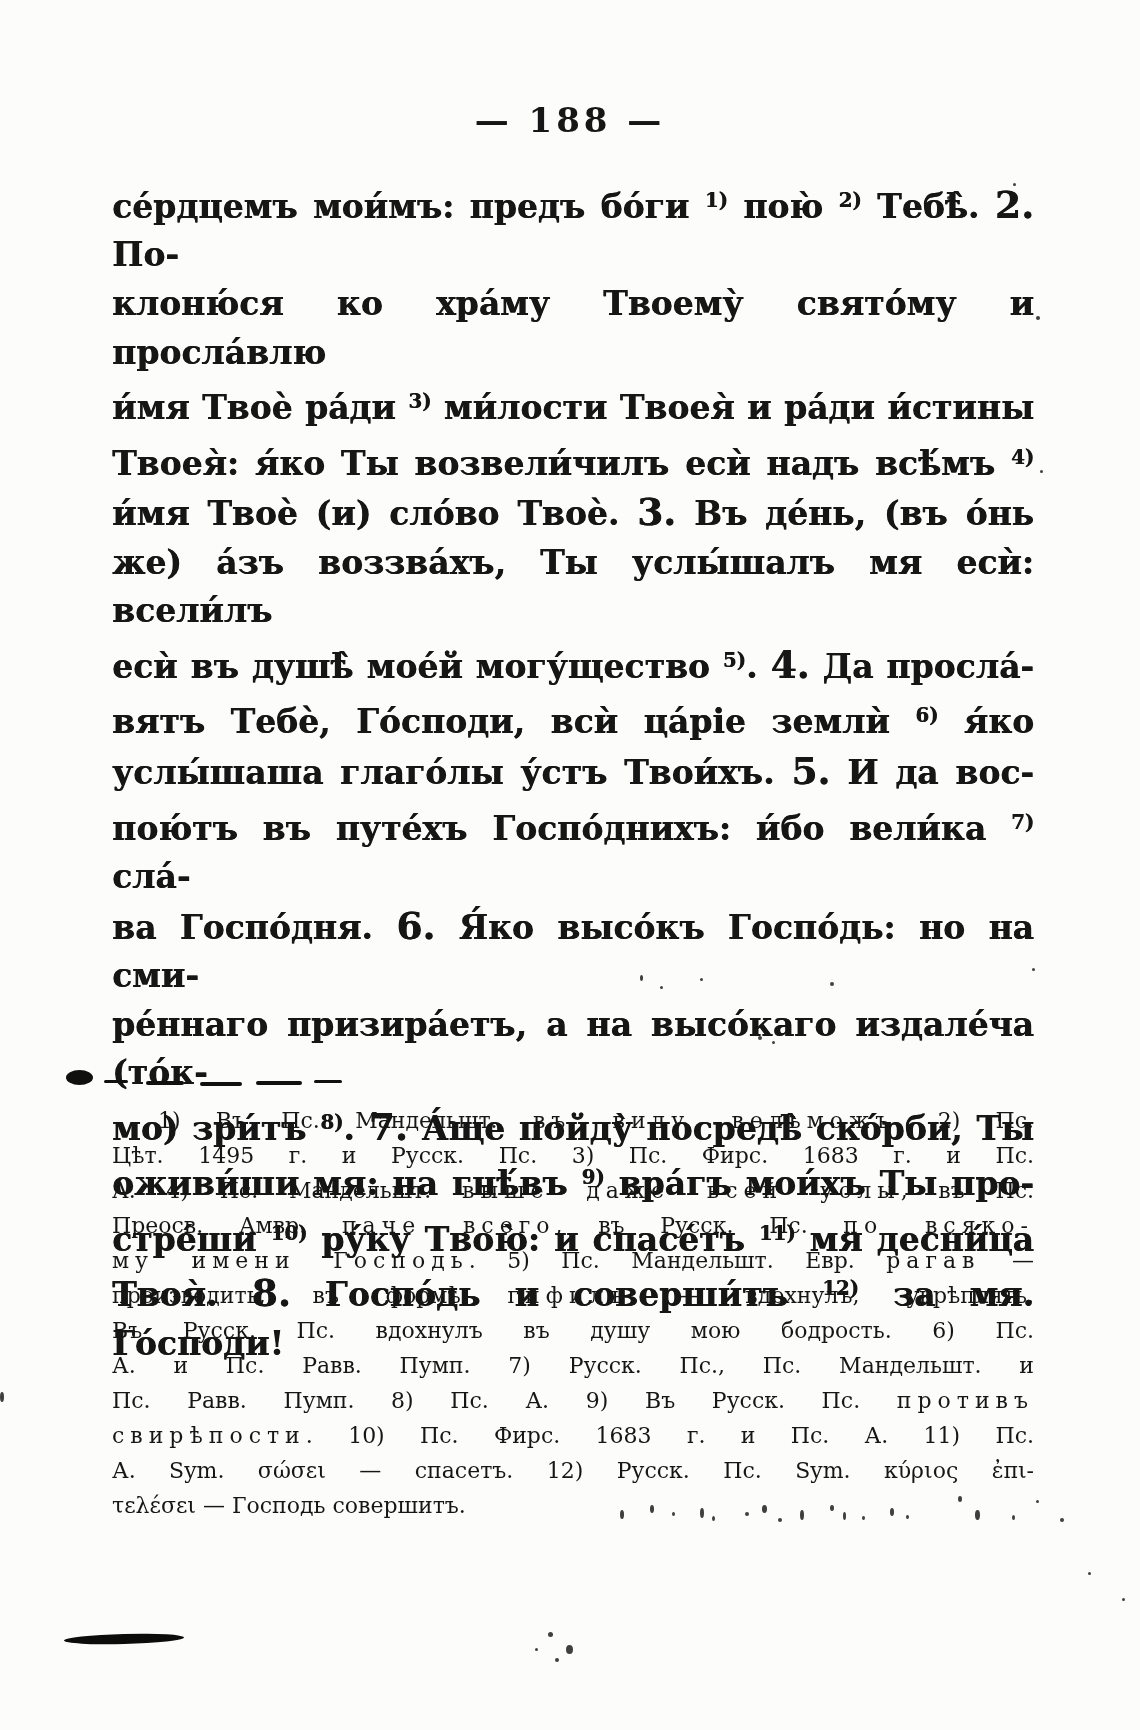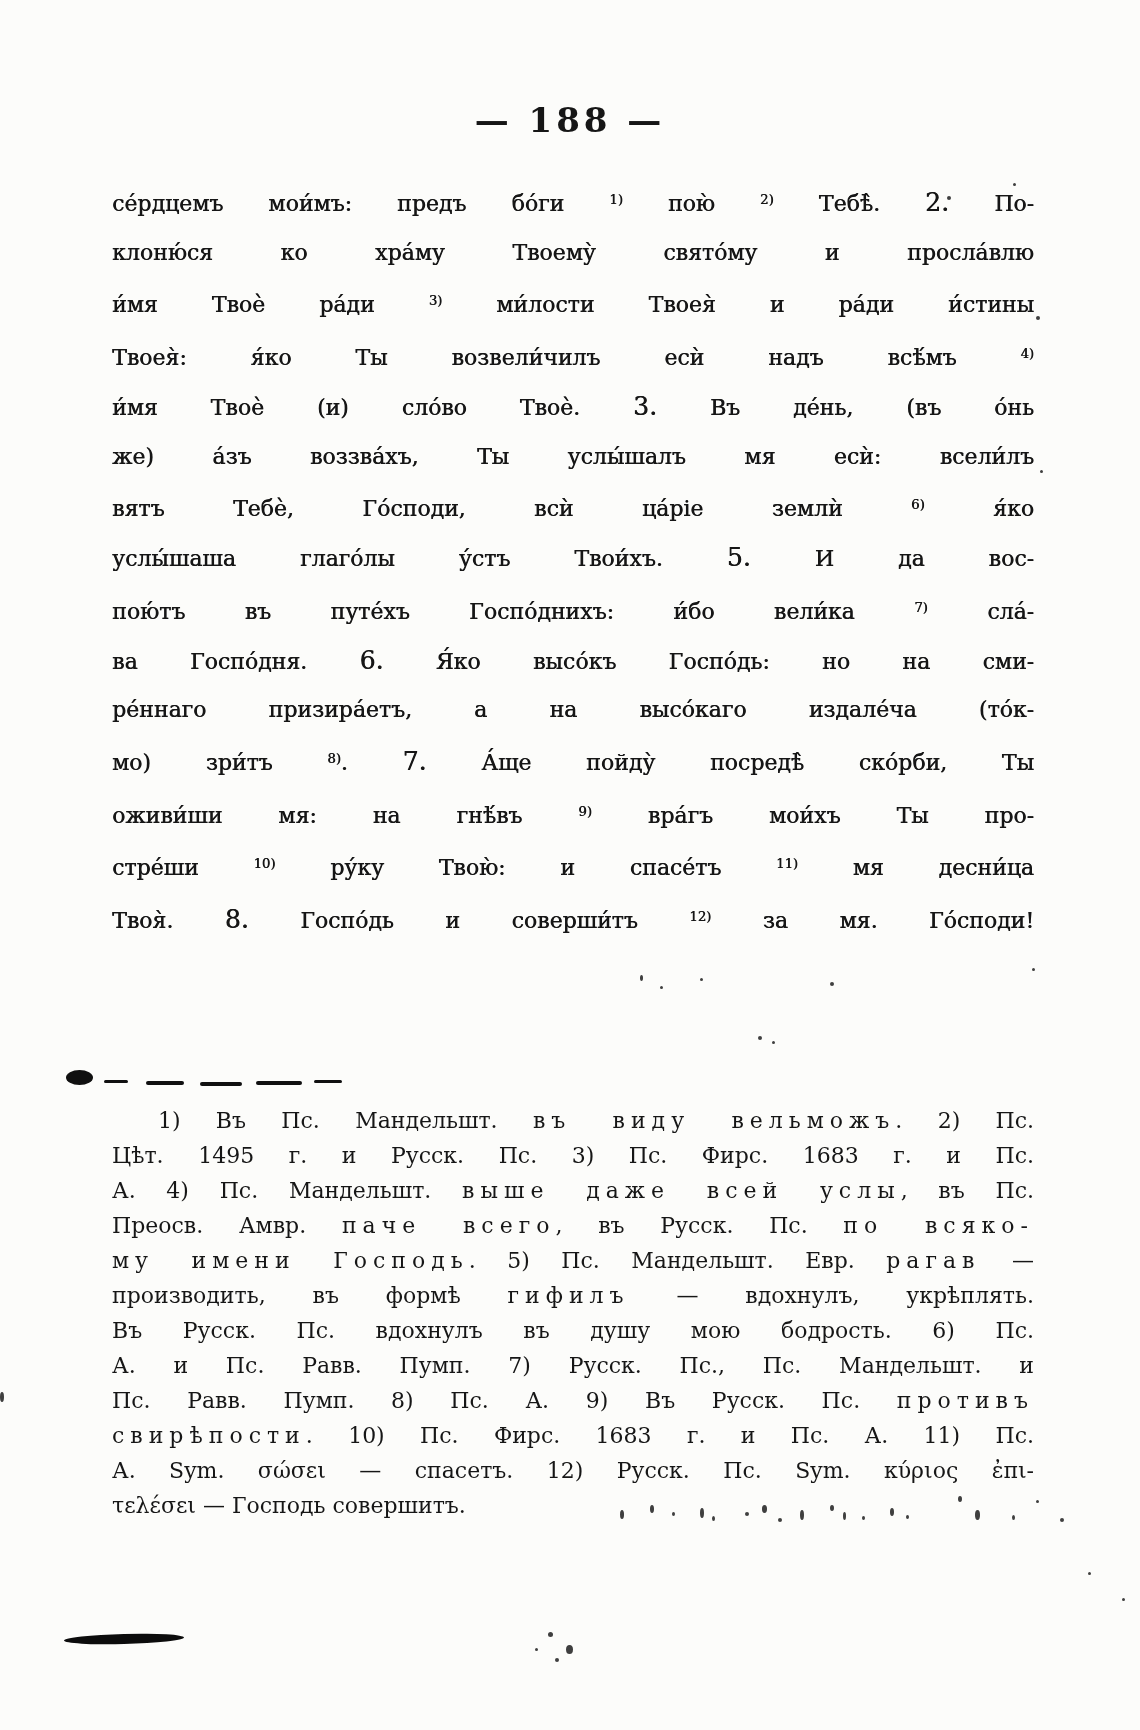"се́рдцемъ мои́мъ: предъ бо́ги 1)" .psalm .tline { font-size: 22px -> 33px; font-weight: normal -> bold }
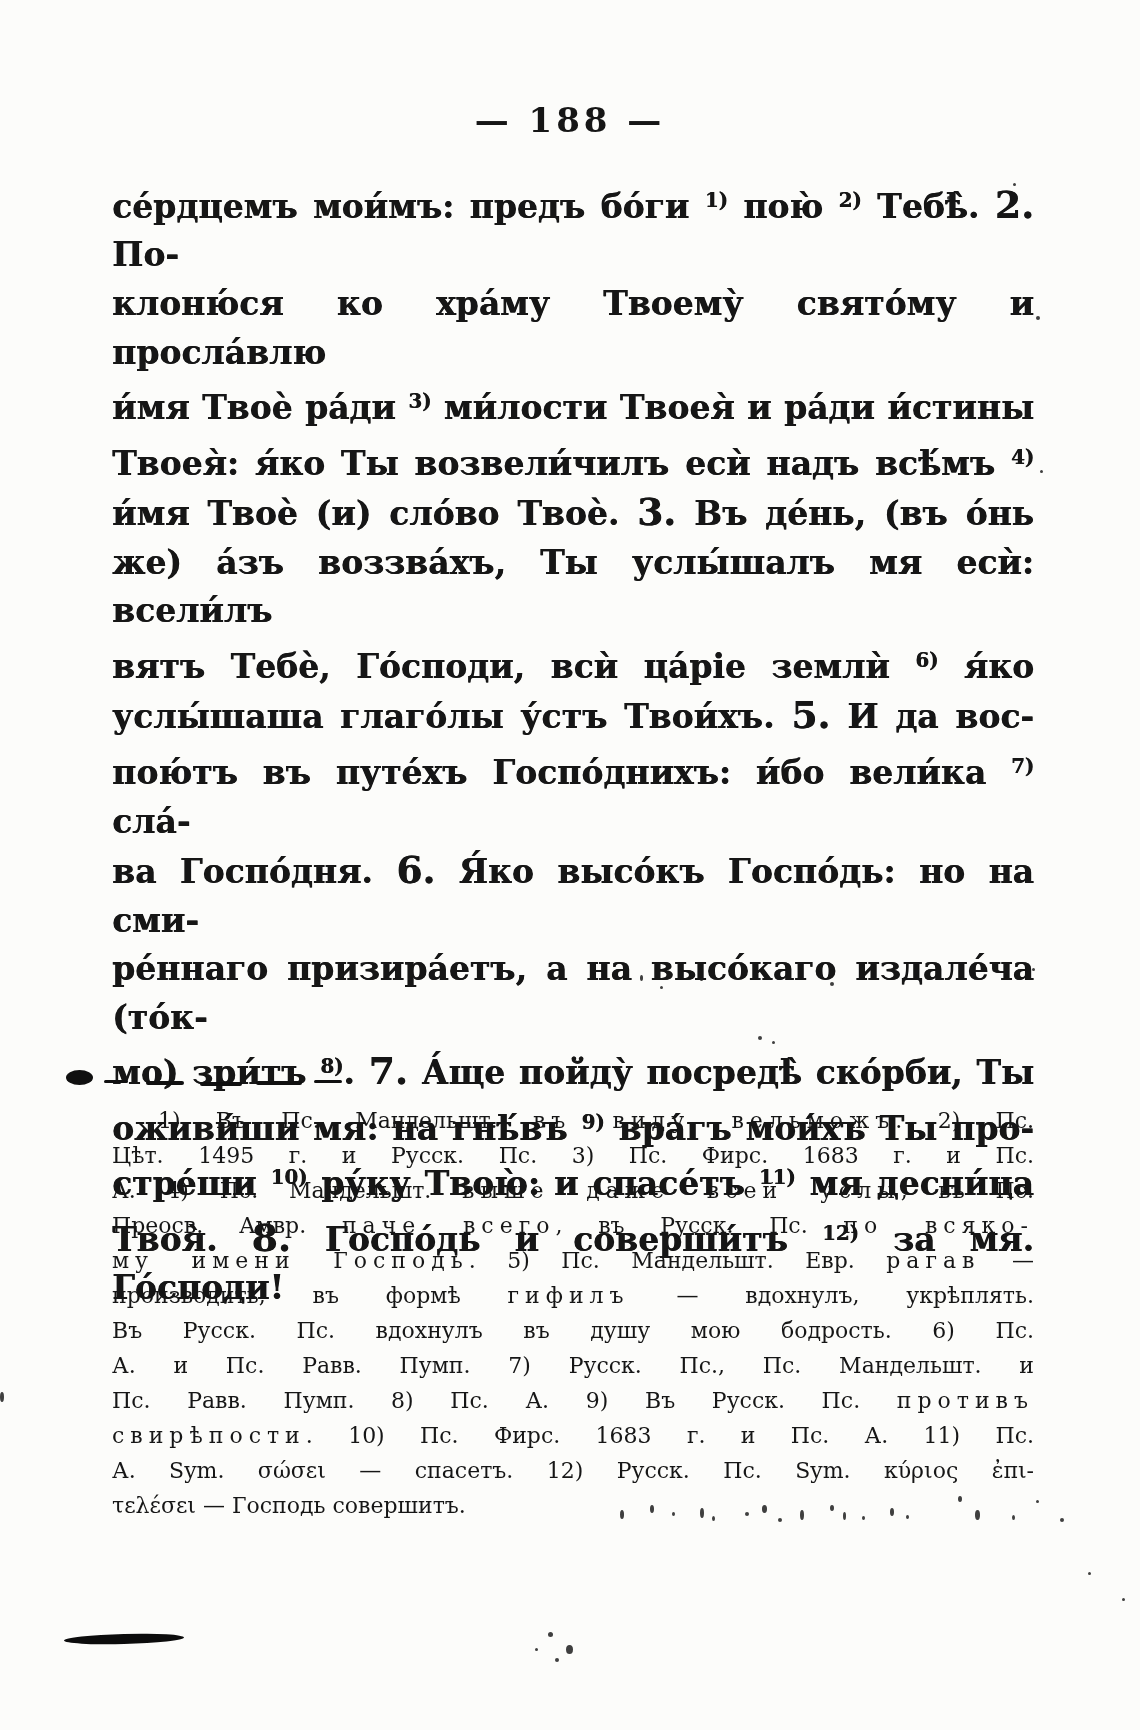"есѝ въ душѣ̀ мое́й могу́щество" div.tline { html: none -> <div><span>есѝ въ душѣ̀ мое́й могу́щество </span><span>5)</span><span>. </span><span>4.</span><span> Да просла́-</span></div> }
